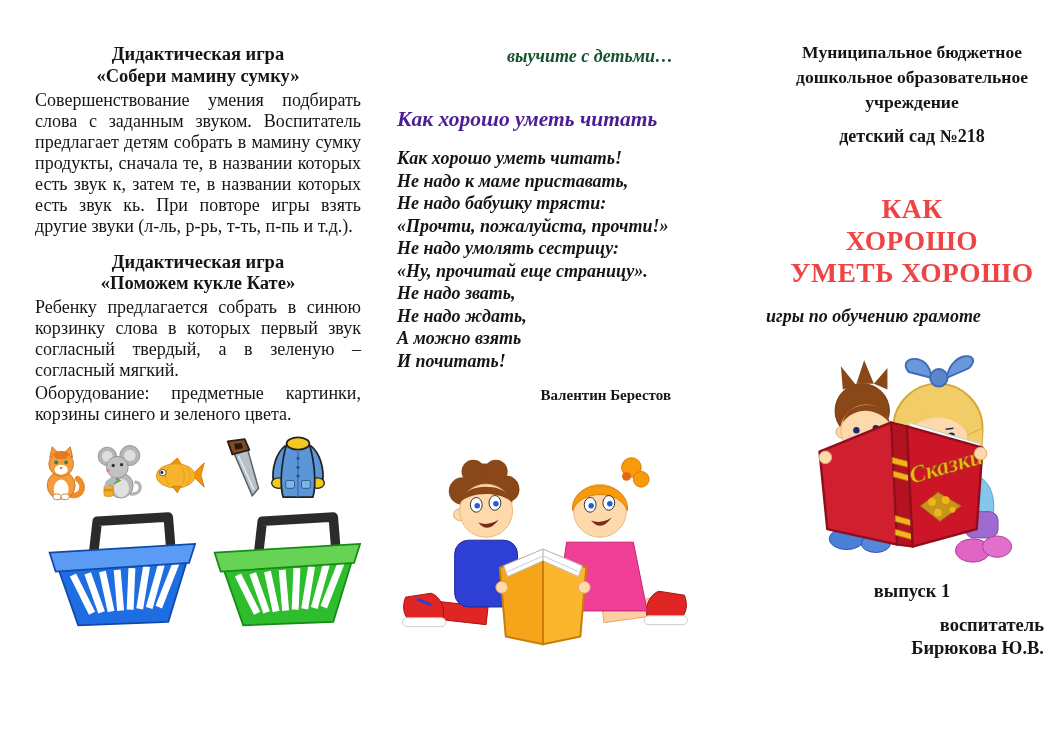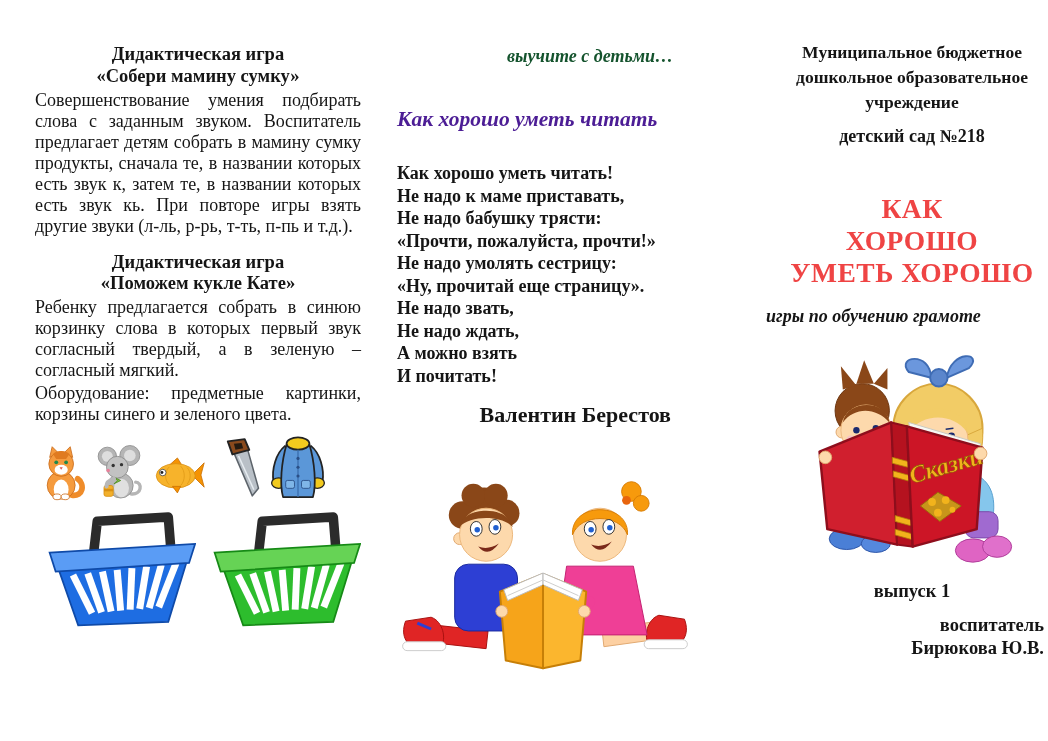"Как хорошо уметь читать!" .poem { font-style: none -> italic; margin-top: 30px -> 15px }
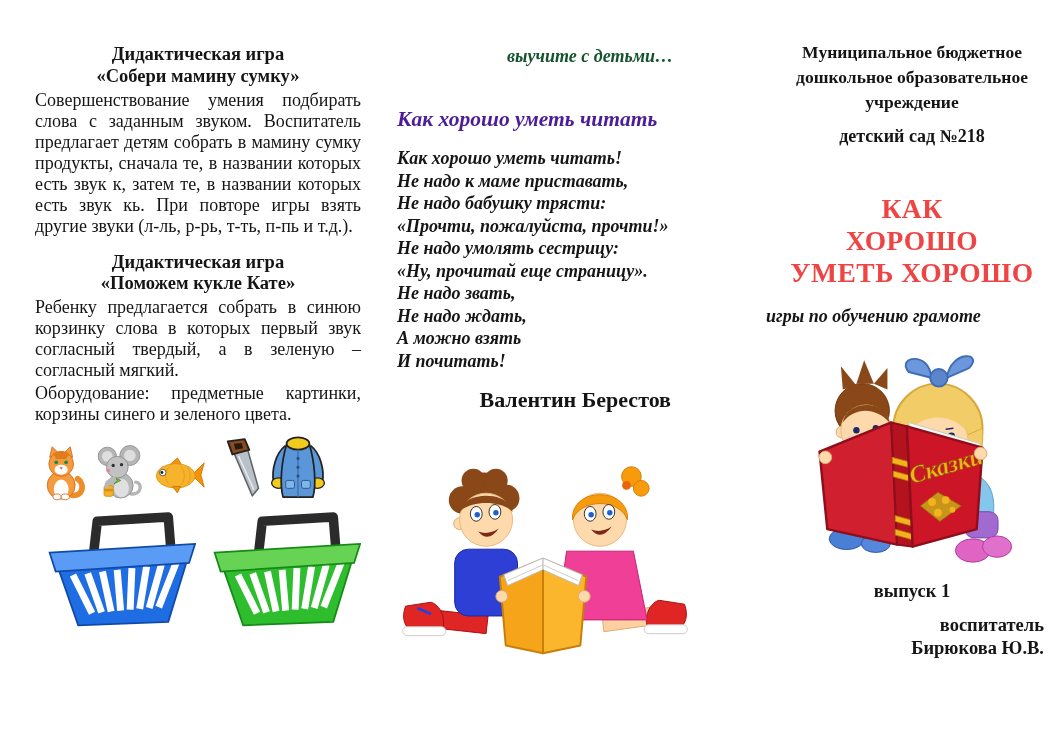"Валентин Берестов" .poem-author { font-size: 22px -> 15px }
